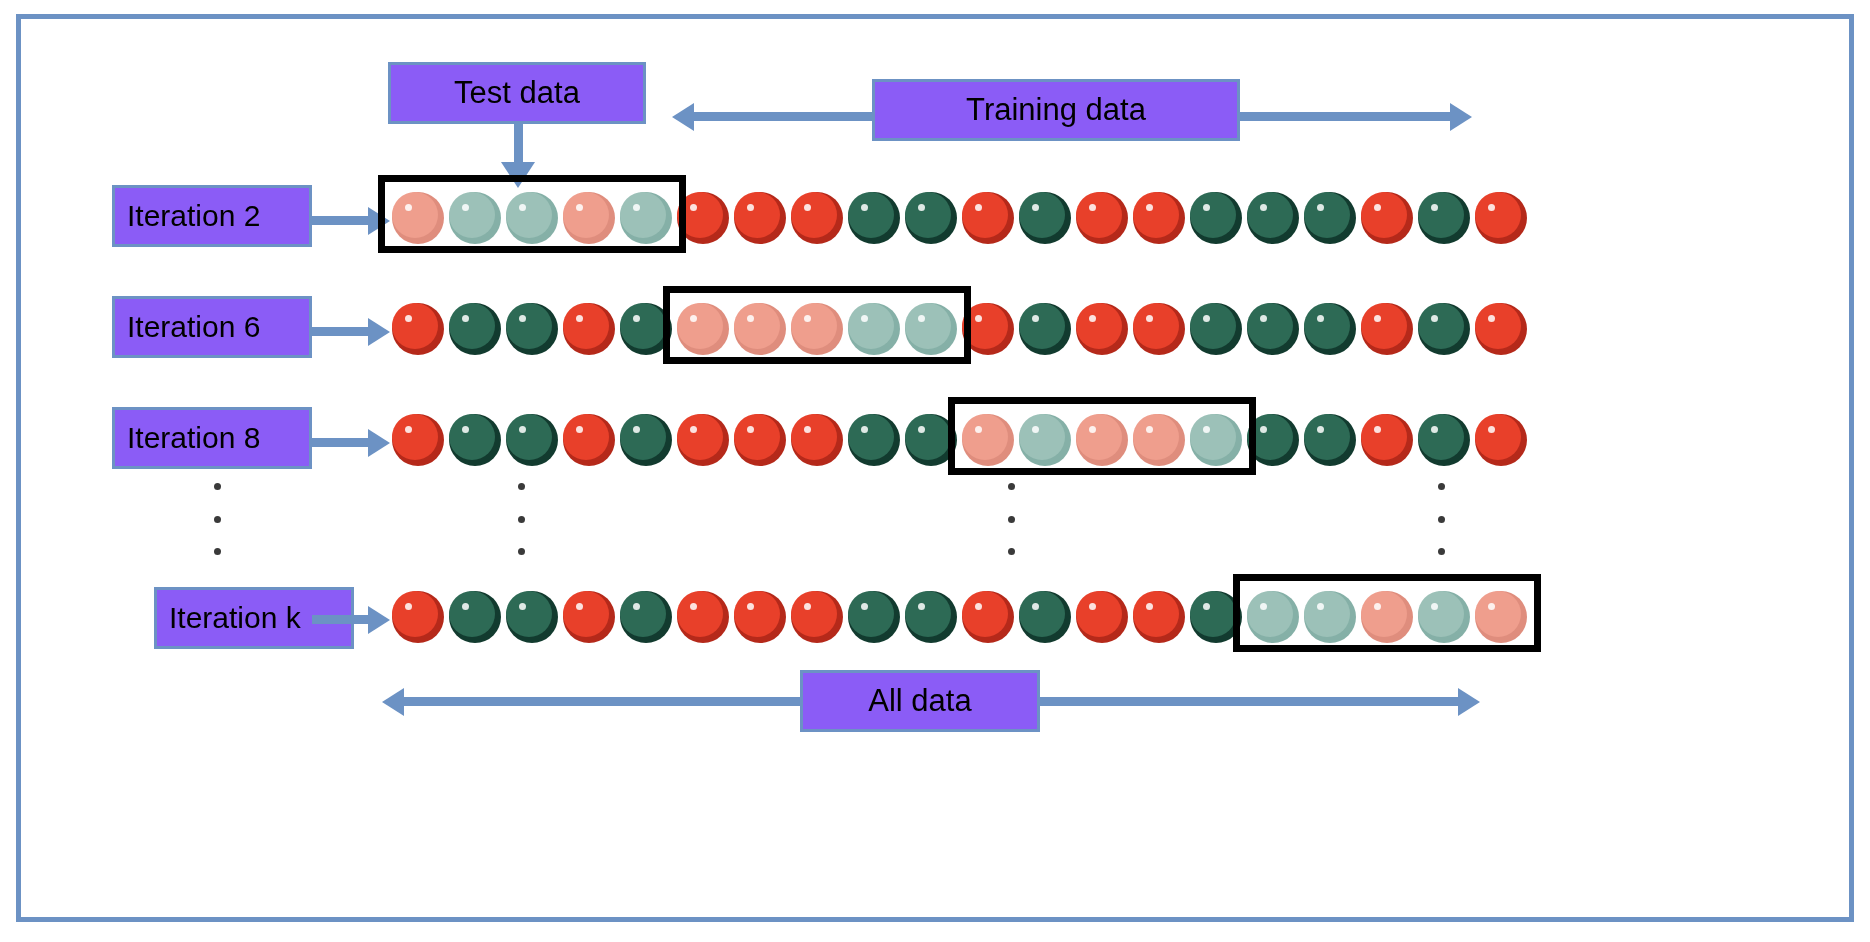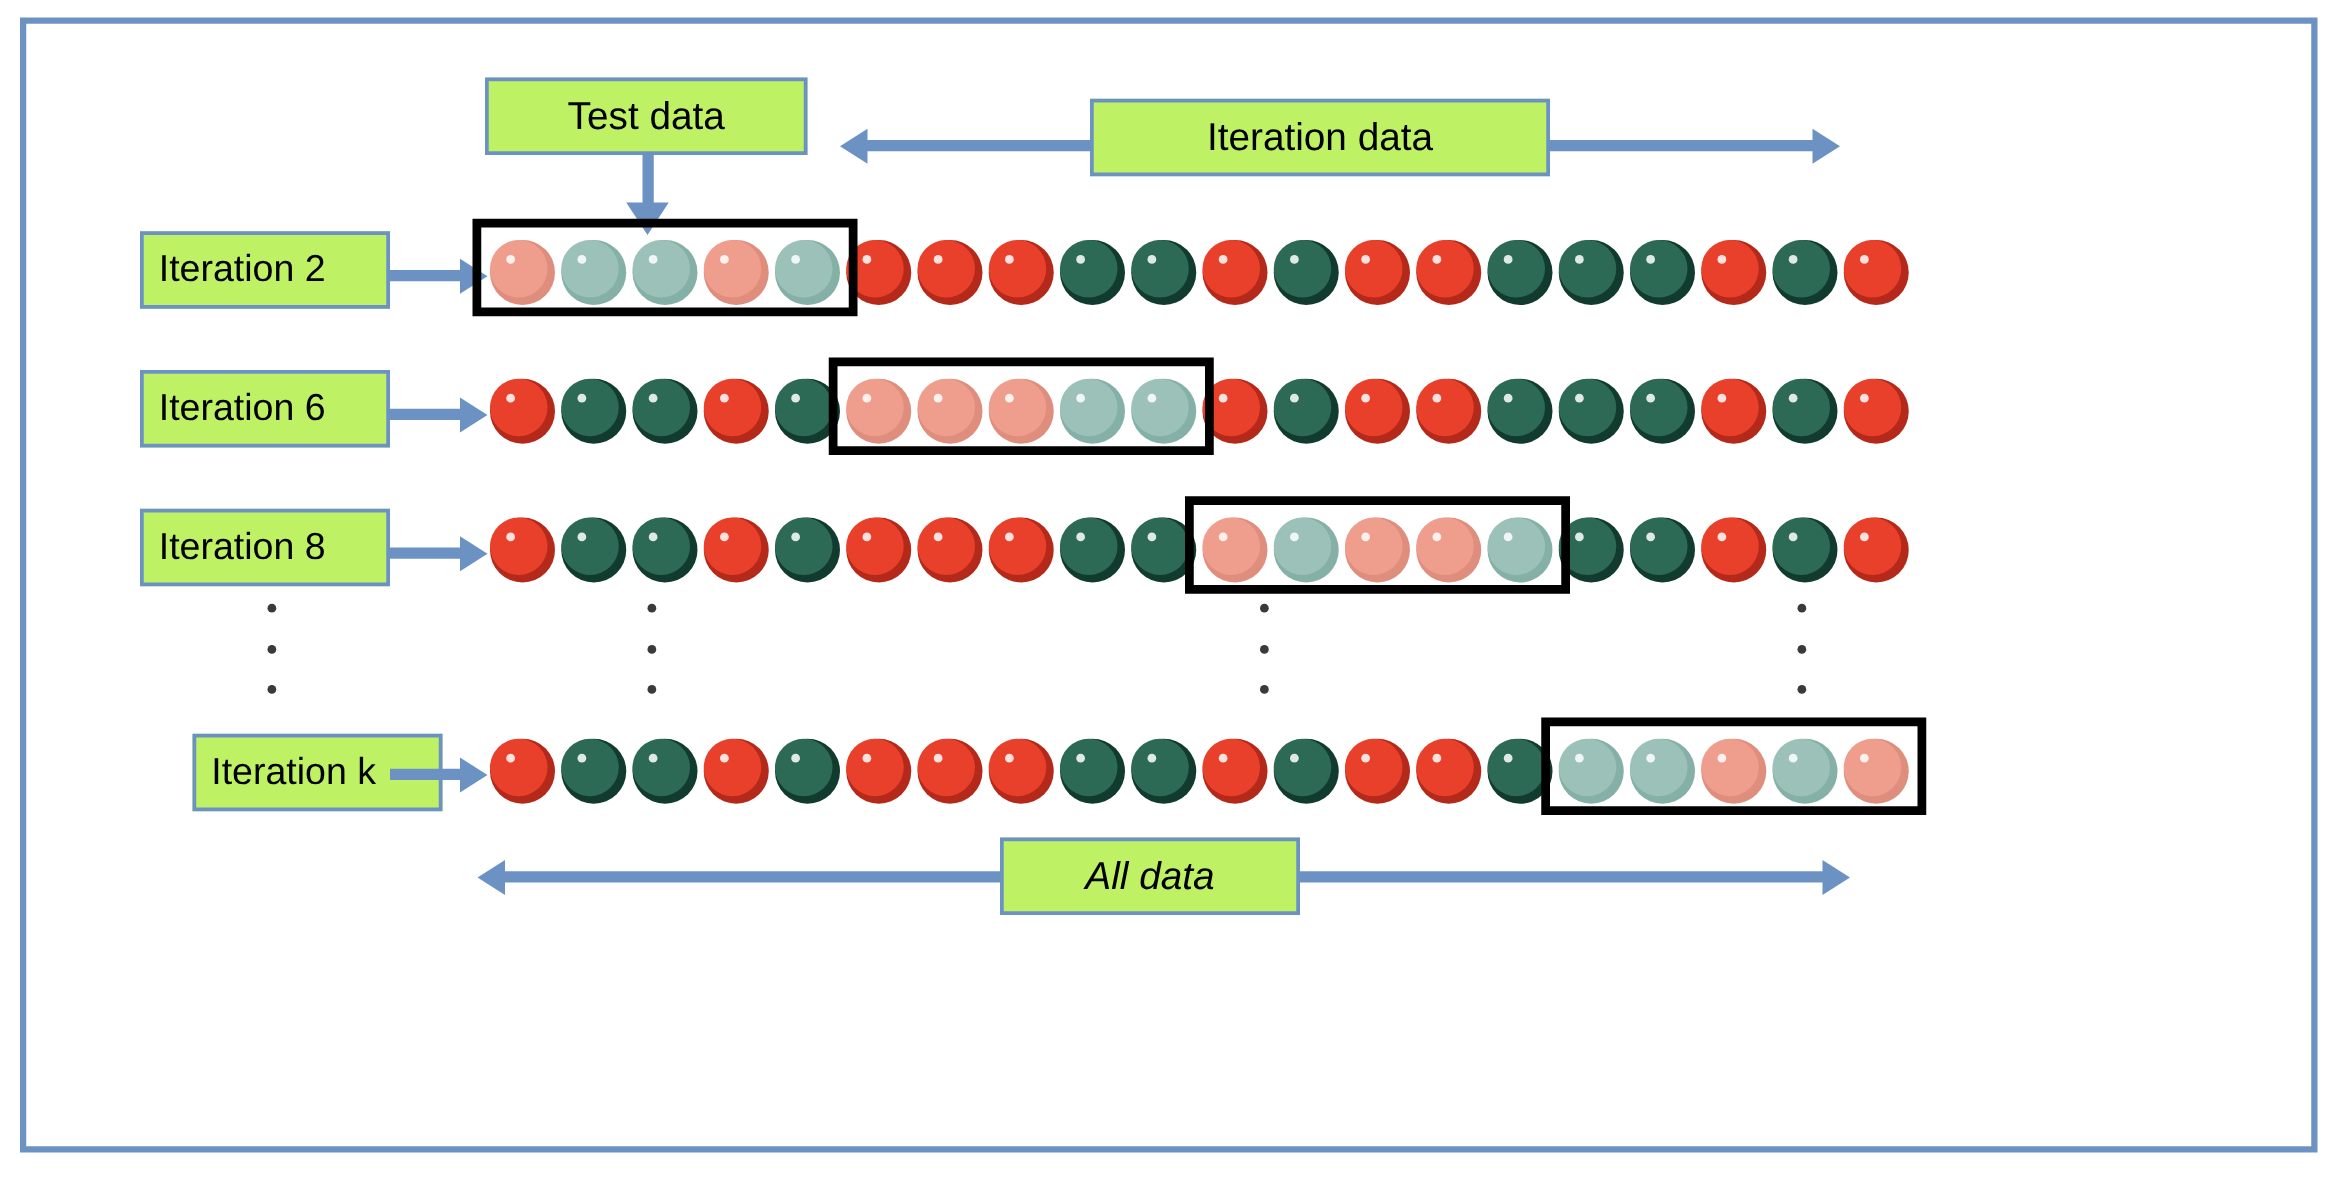"Test data" .label-box { background: #bef264 -> #8b5cf6 }
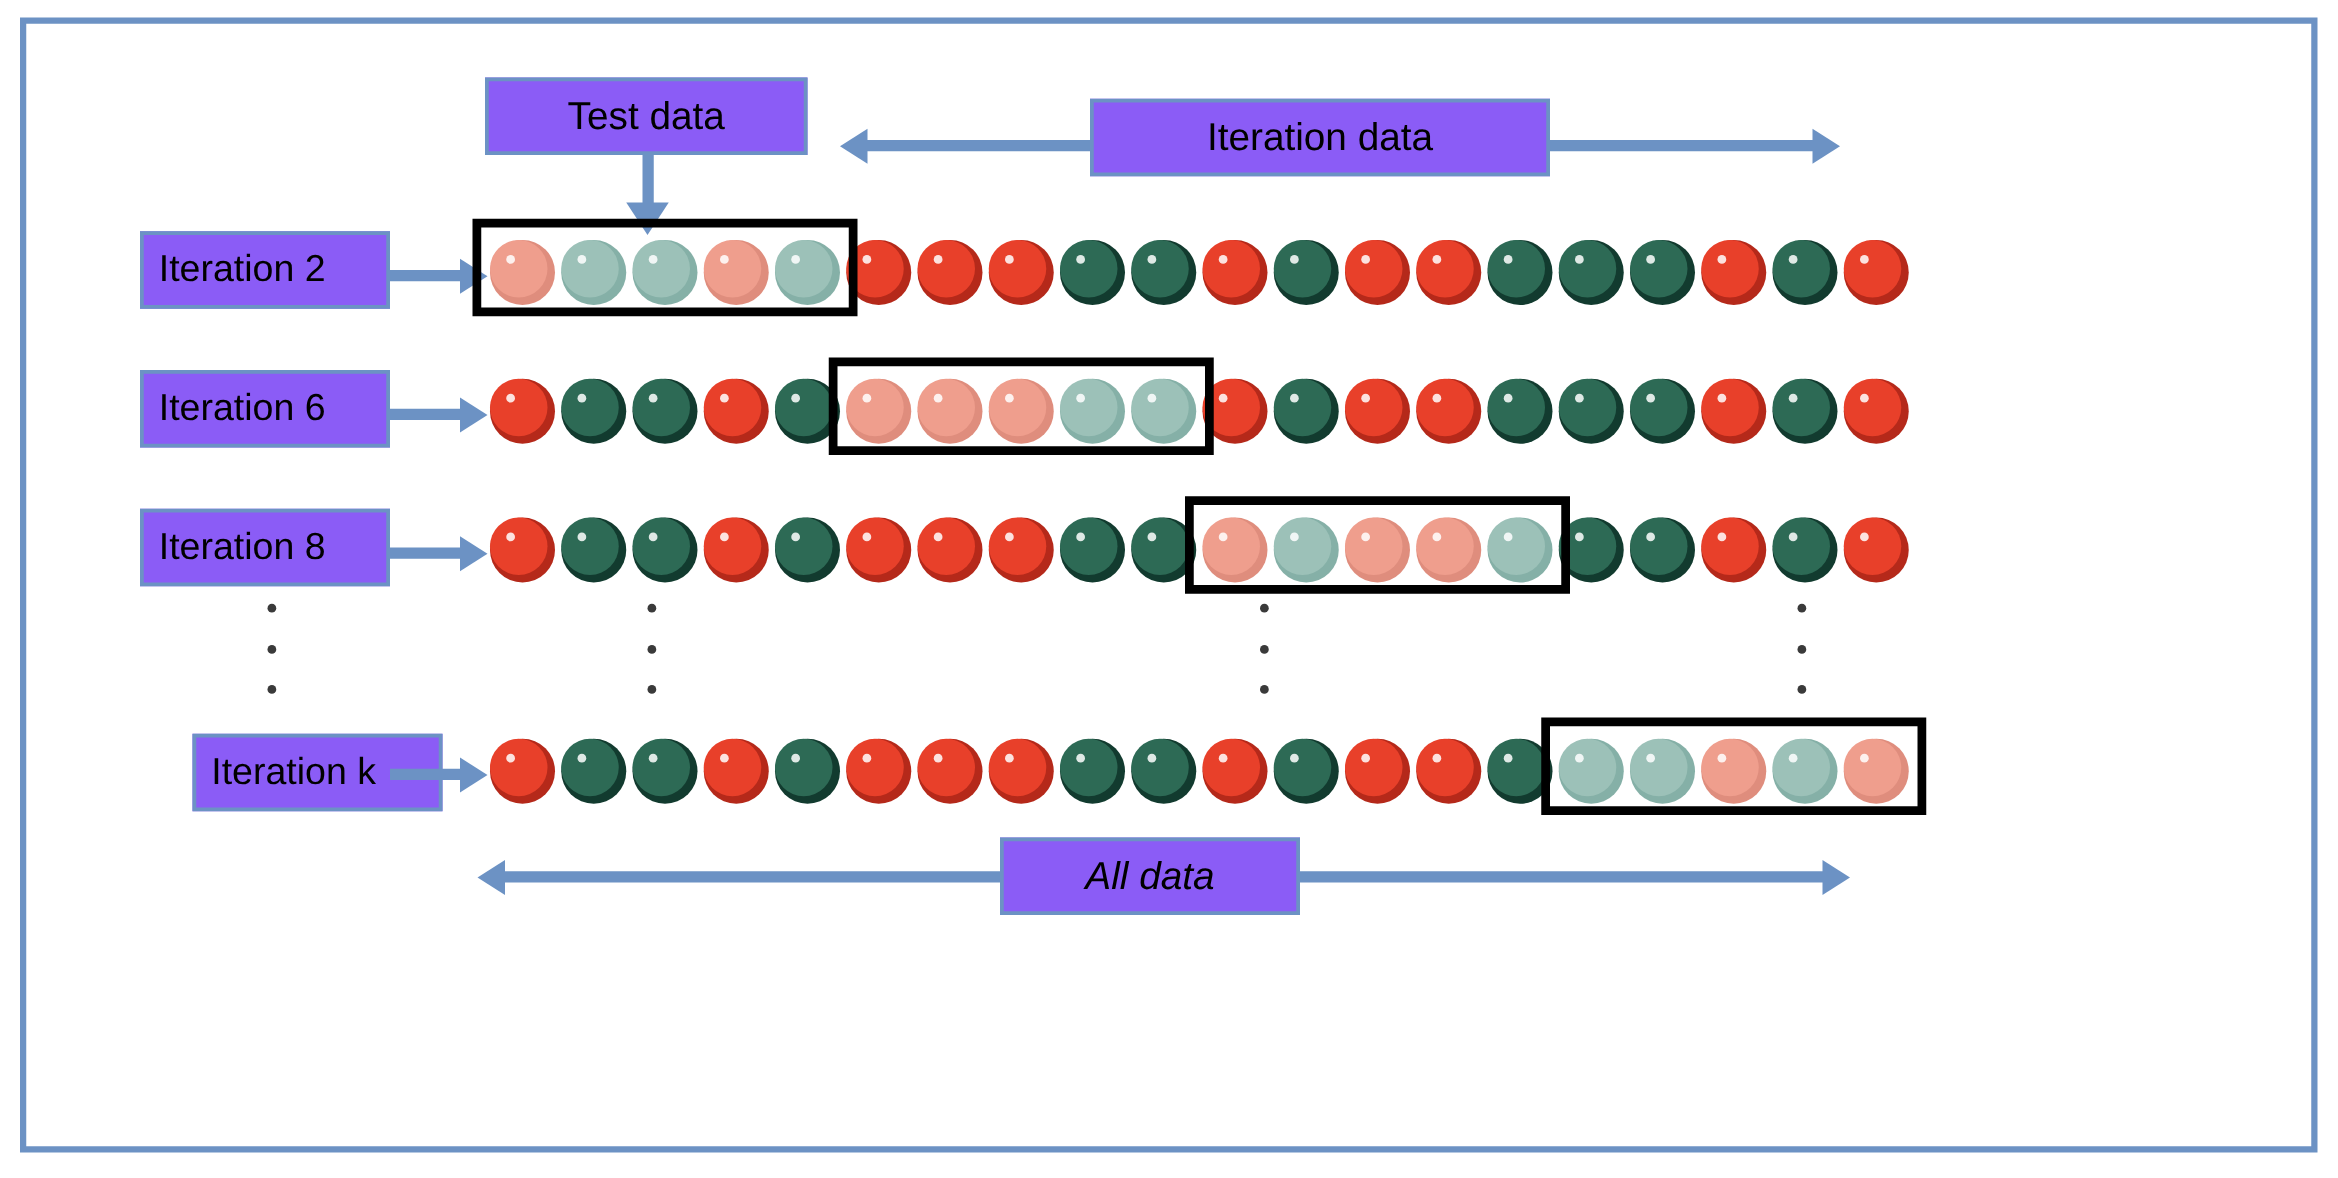"Iteration data" span { text: Iteration -> Training }
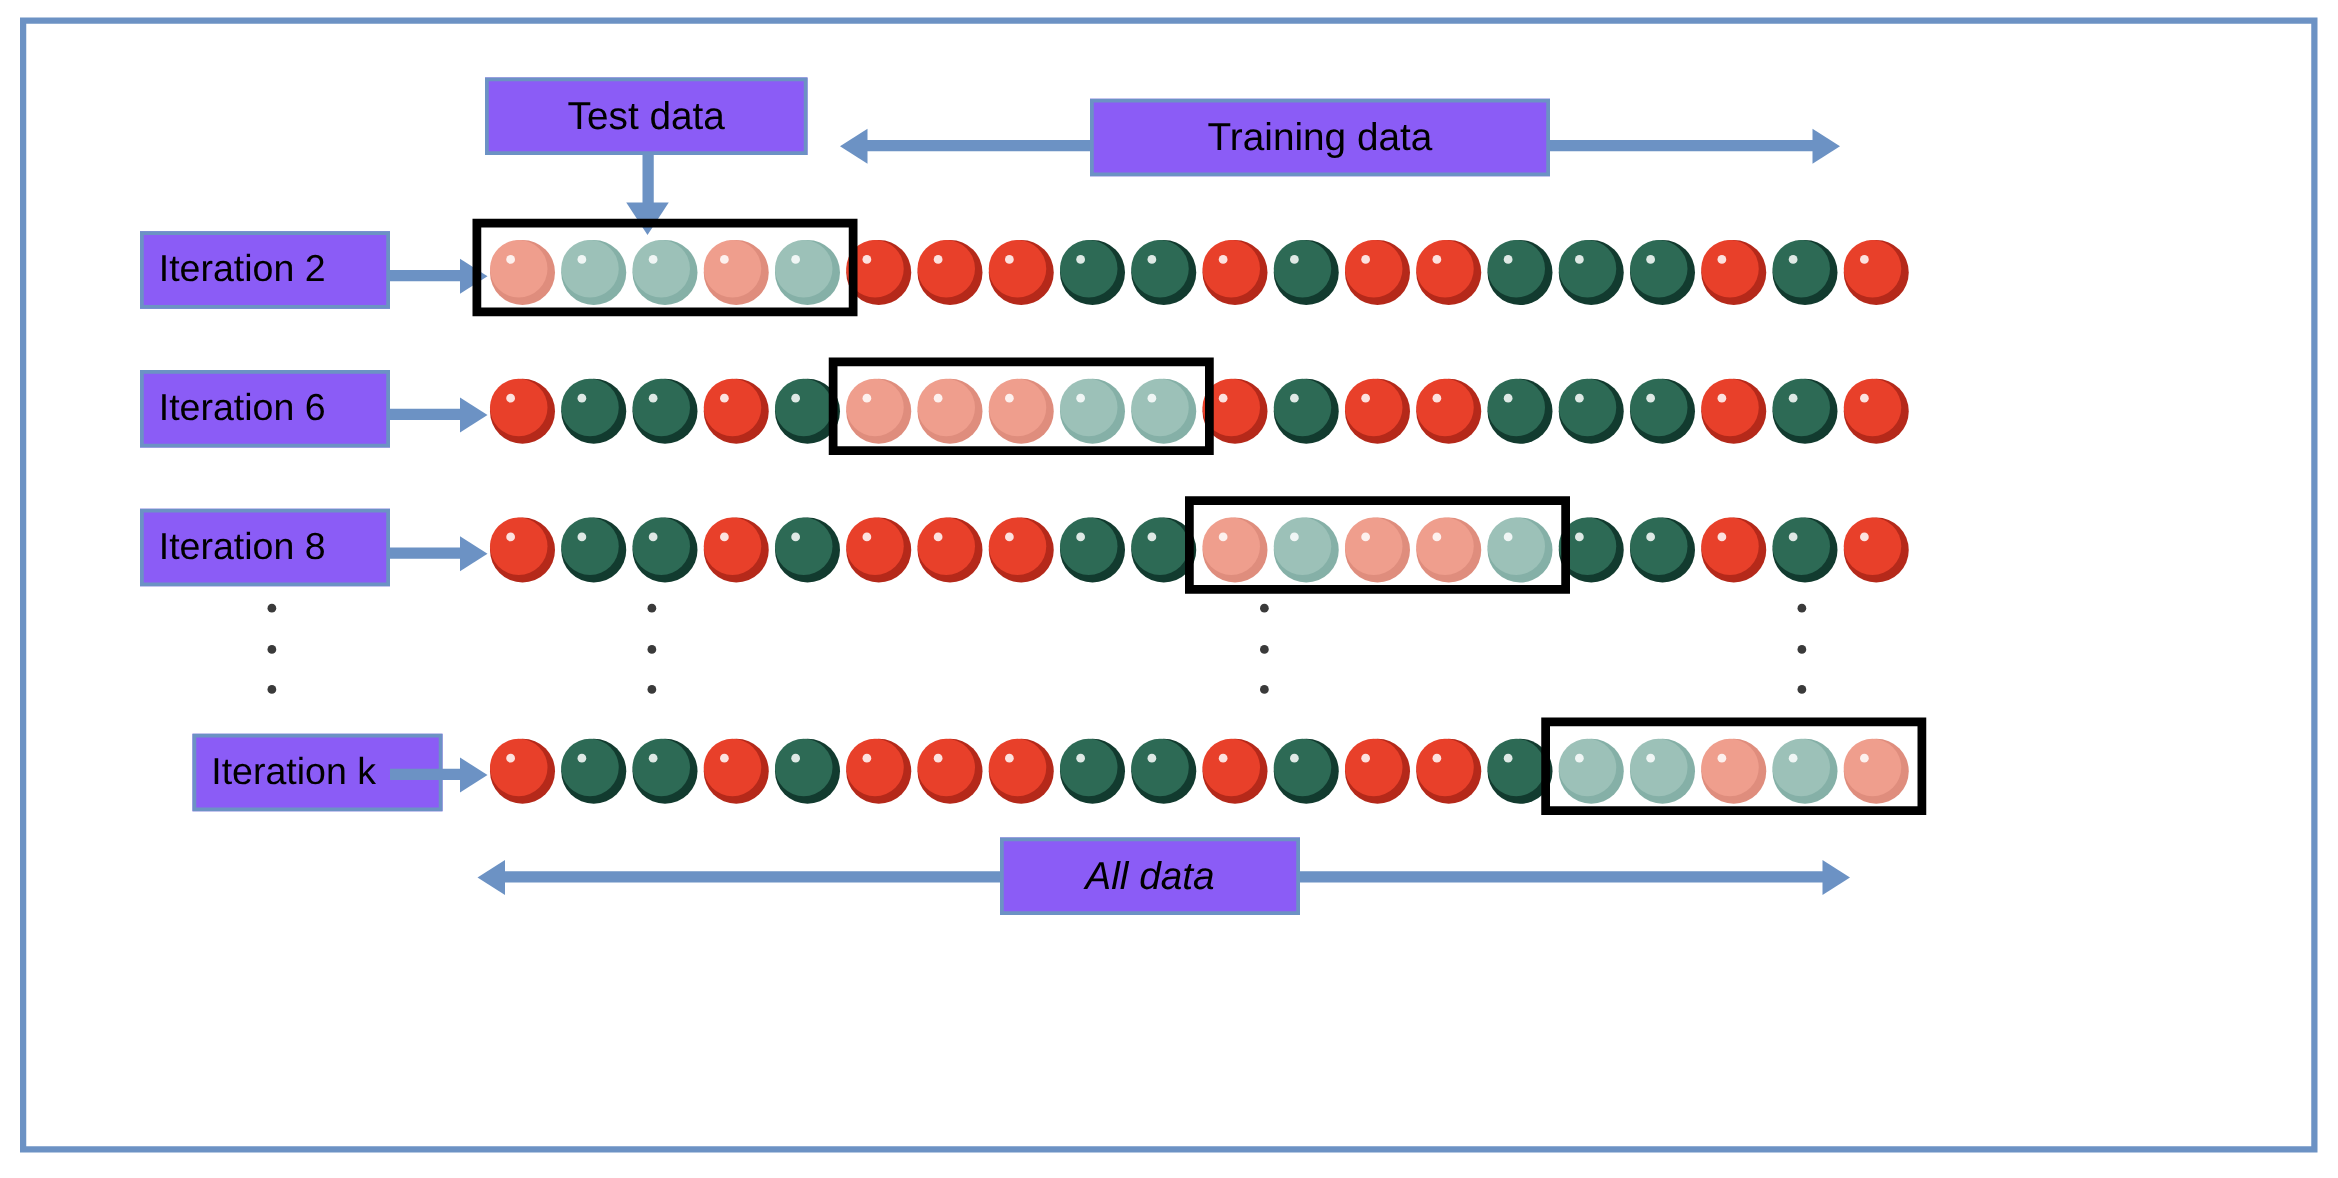"All data" div.label-box { font-style: italic -> none }
